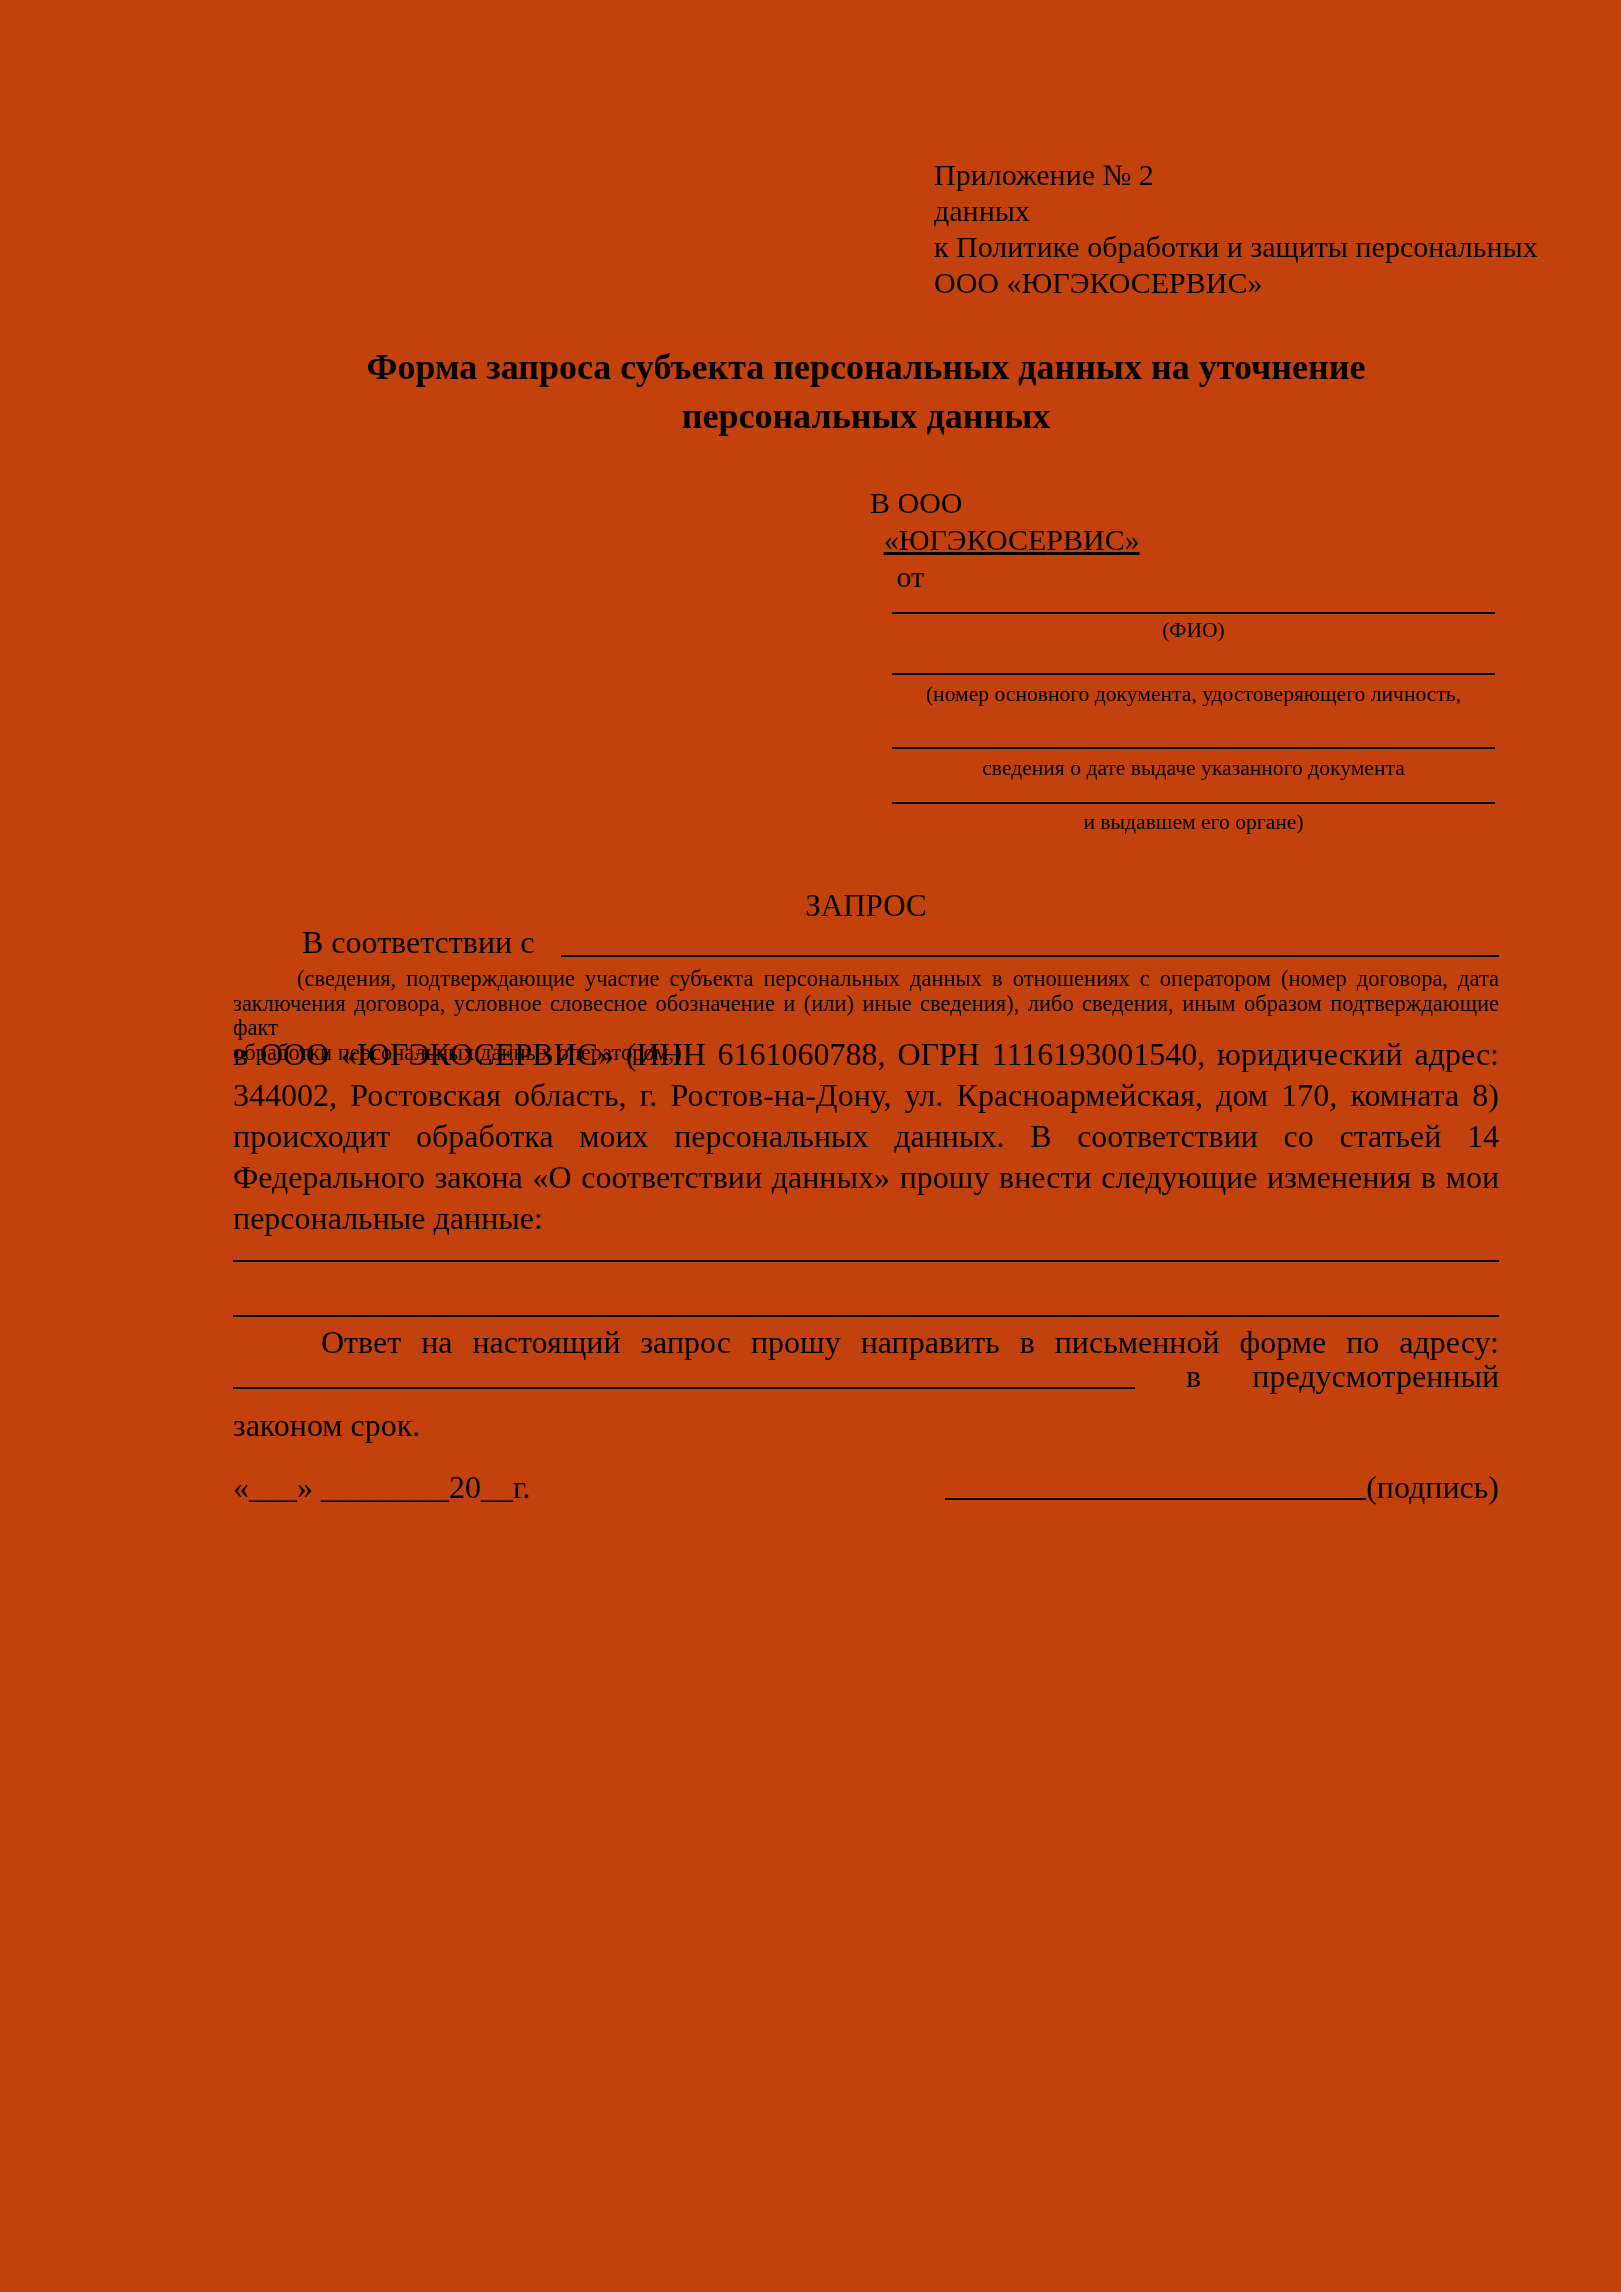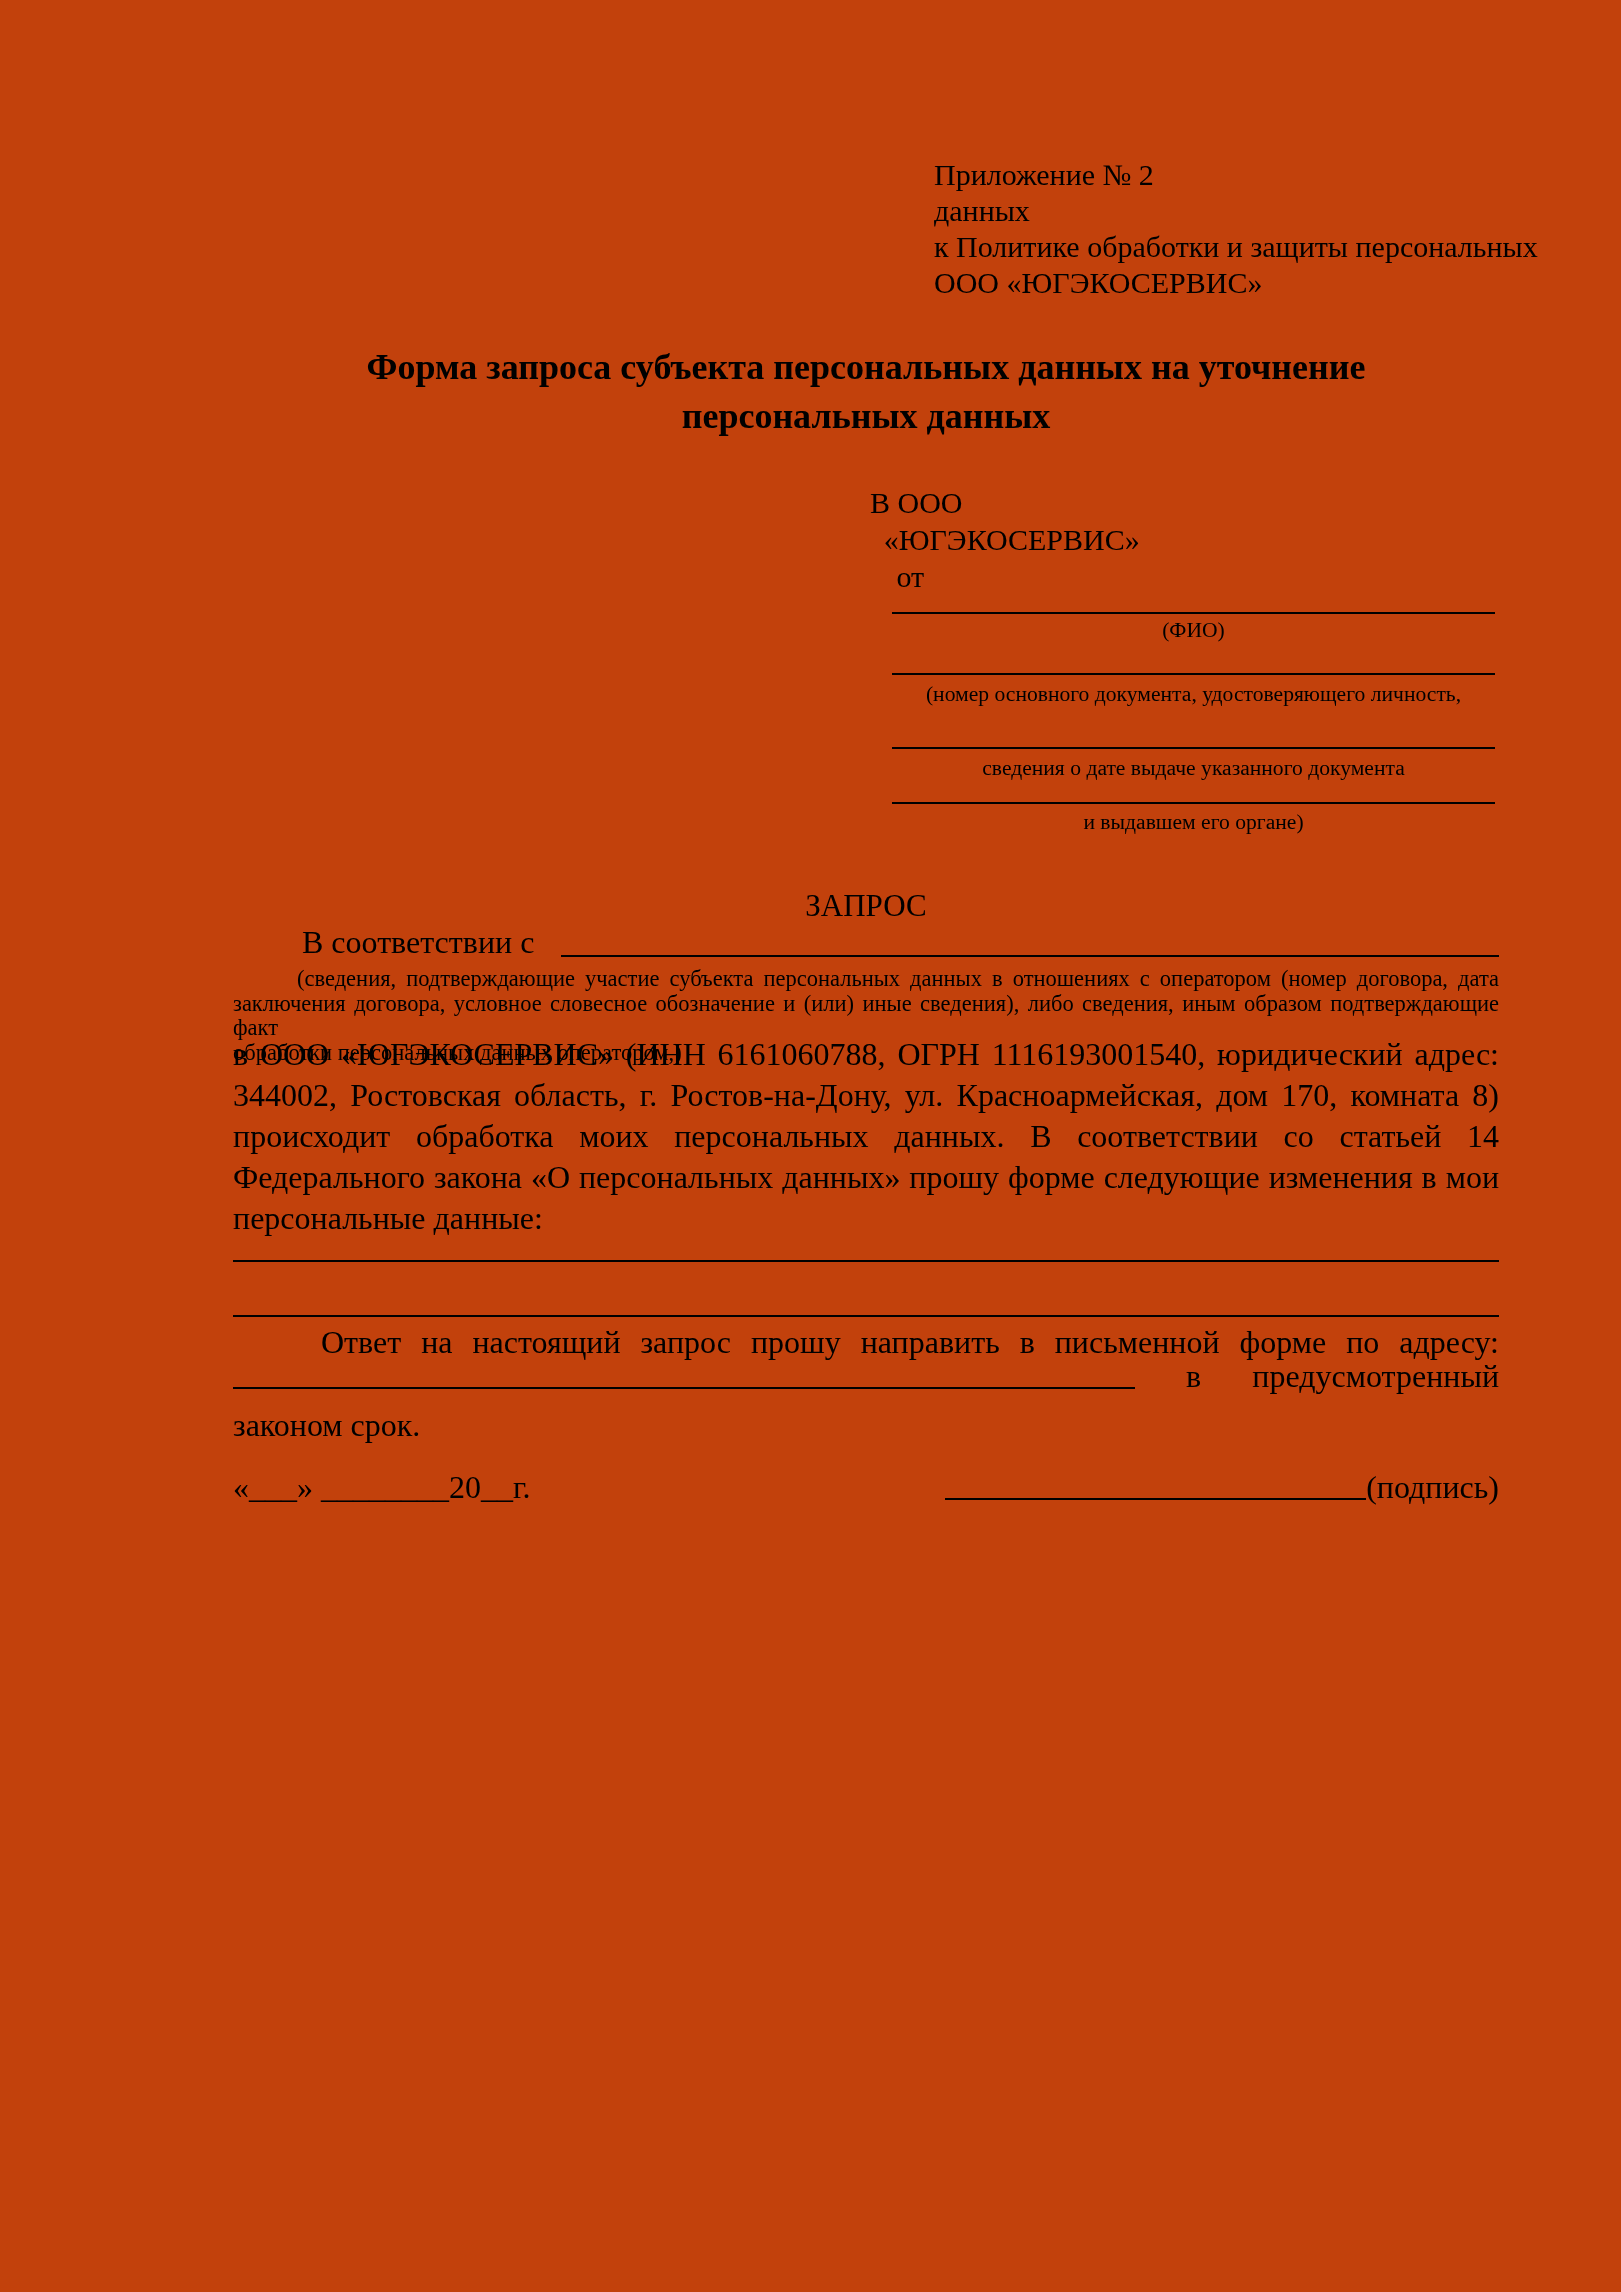"«ЮГЭКОСЕРВИС»" .recipient .r1 { text-decoration: none -> underline }
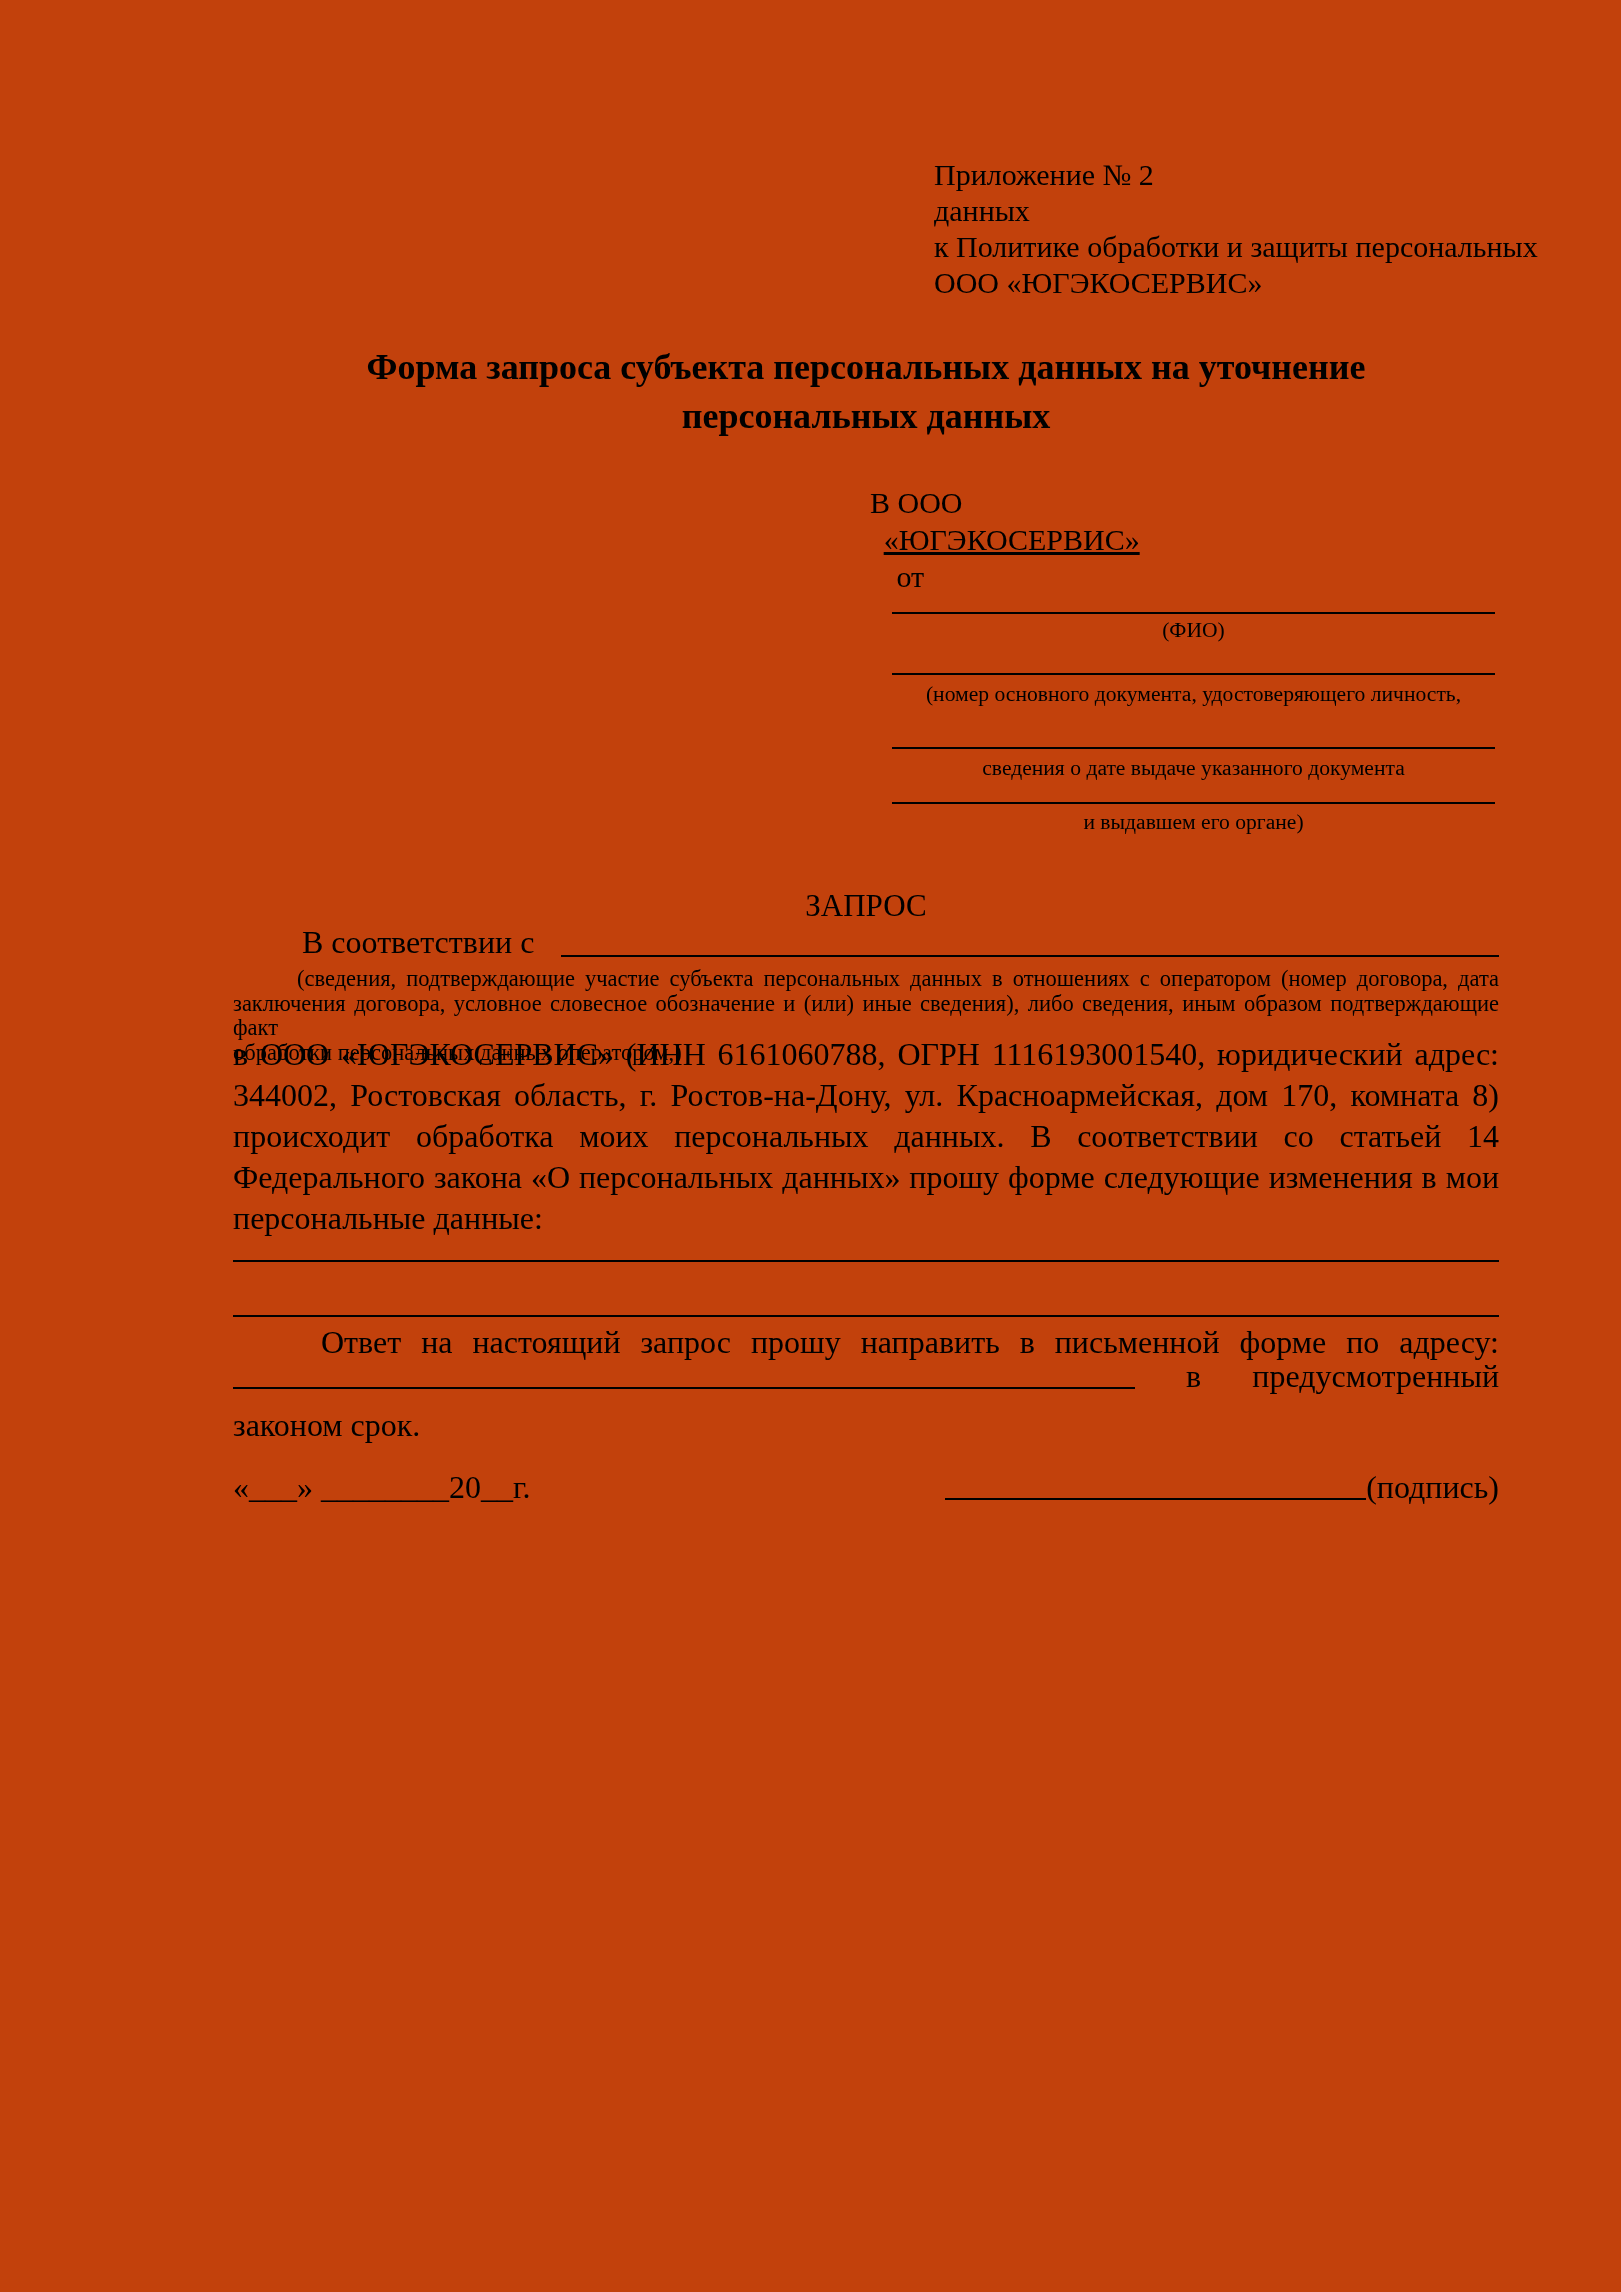"Федерального закона «О персональных" div.jline { text: персональных данных» прошу форме -> соответствии данных» прошу внести }
